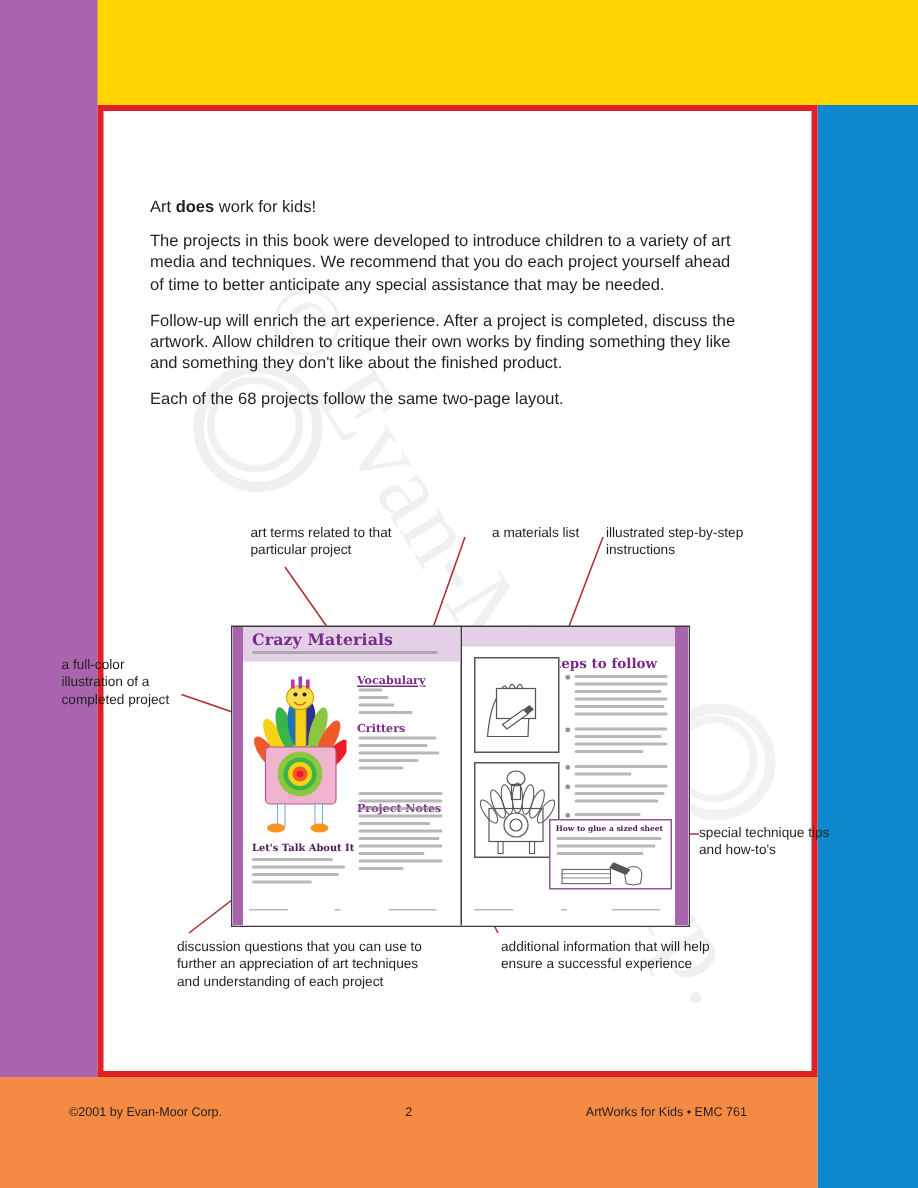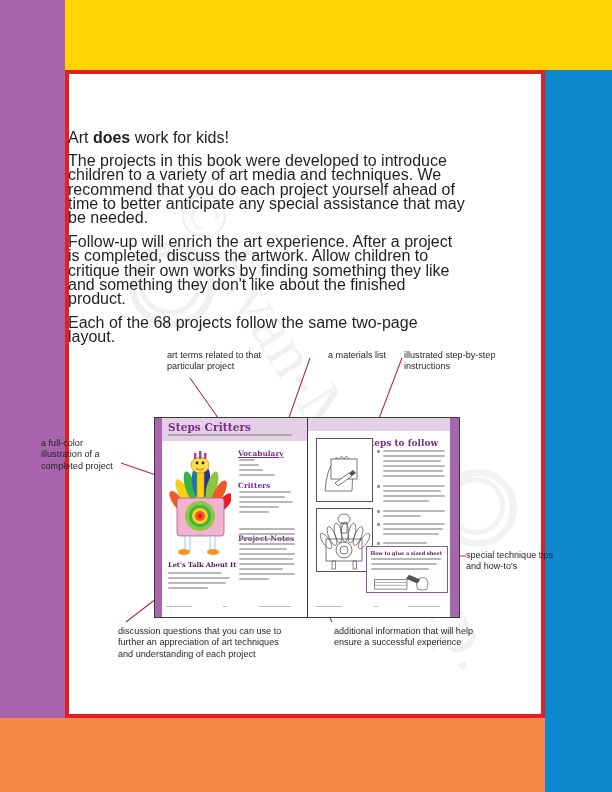"Art does work for kids!" .body-text { font-size: 16px -> 11px; left: 68px -> 100px }
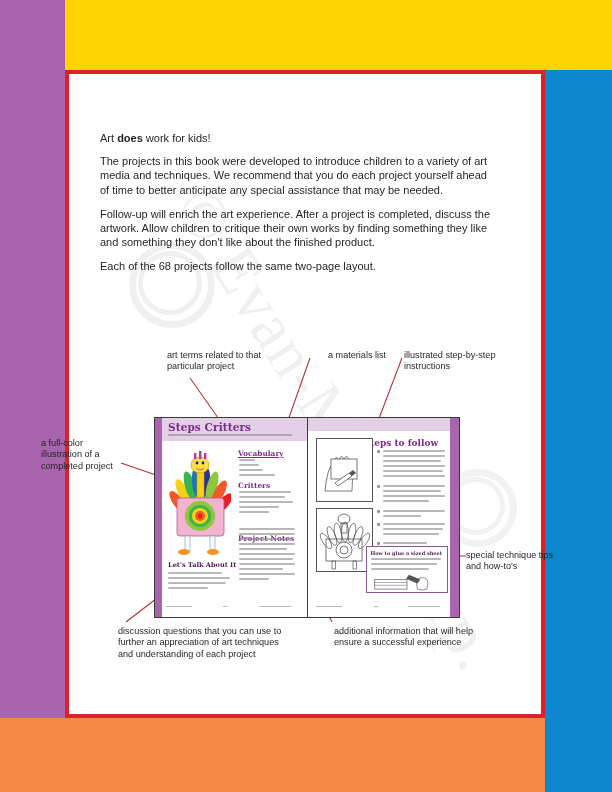"Steps Critters" div.mp-title { text: Steps Critters -> Crazy Materials }
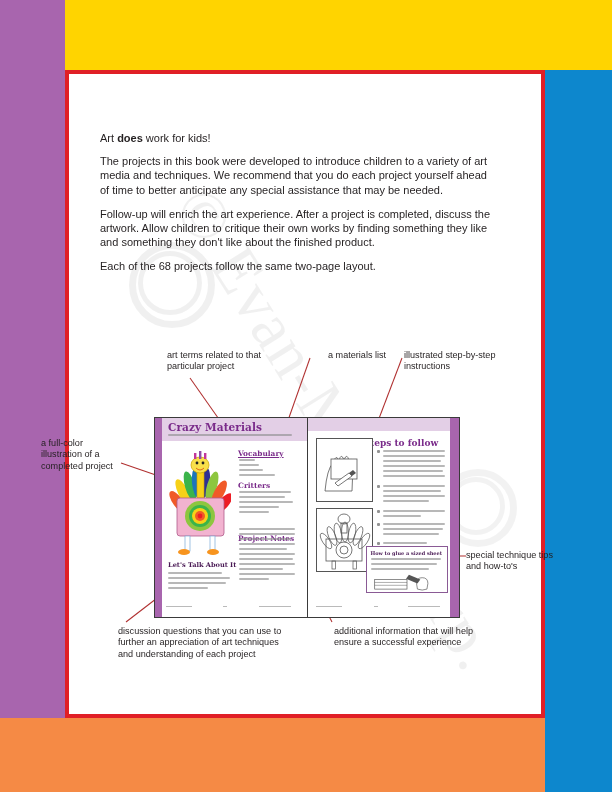"©2001 by Evan-Moor Corp." div.footer { html: none -> <div> <span>©2001 by Evan-Moor Corp.</span> <span>2</span> <span>ArtWorks for Kids • EMC 761</span> </div> }
